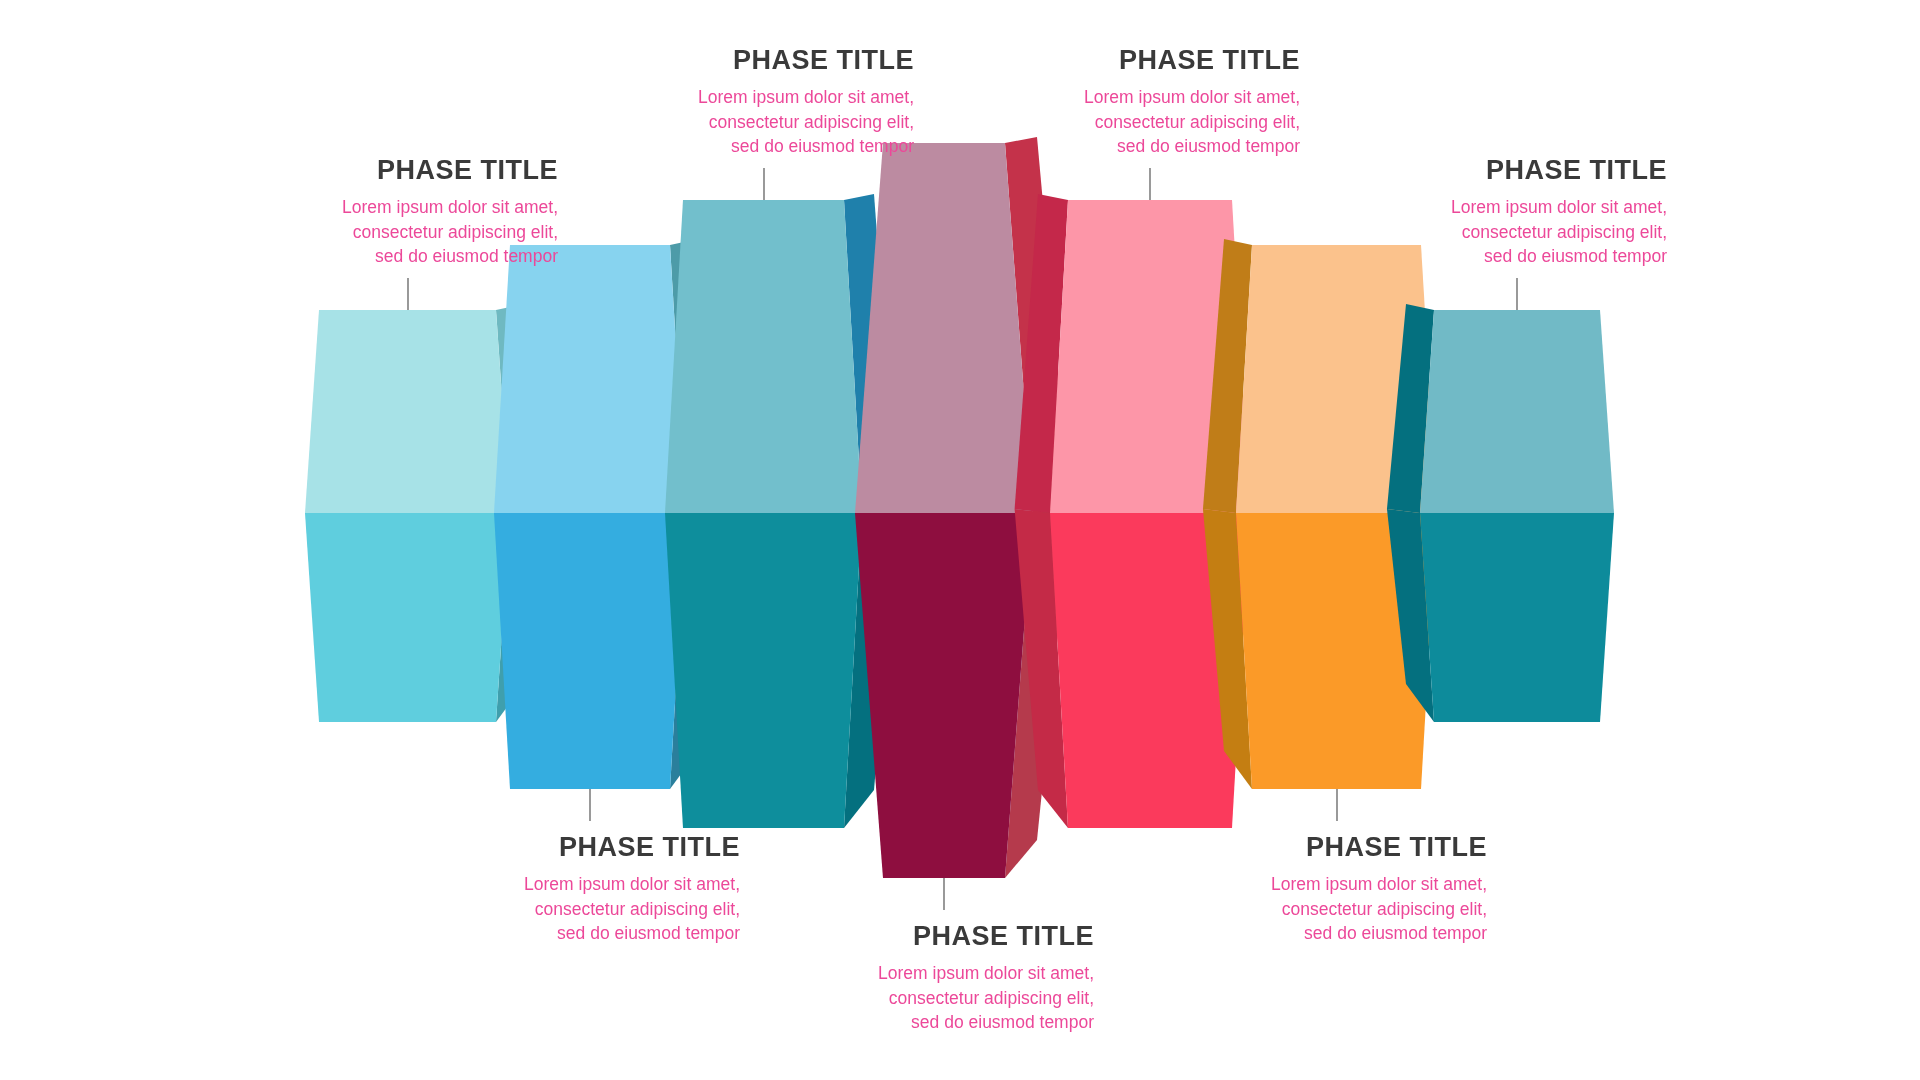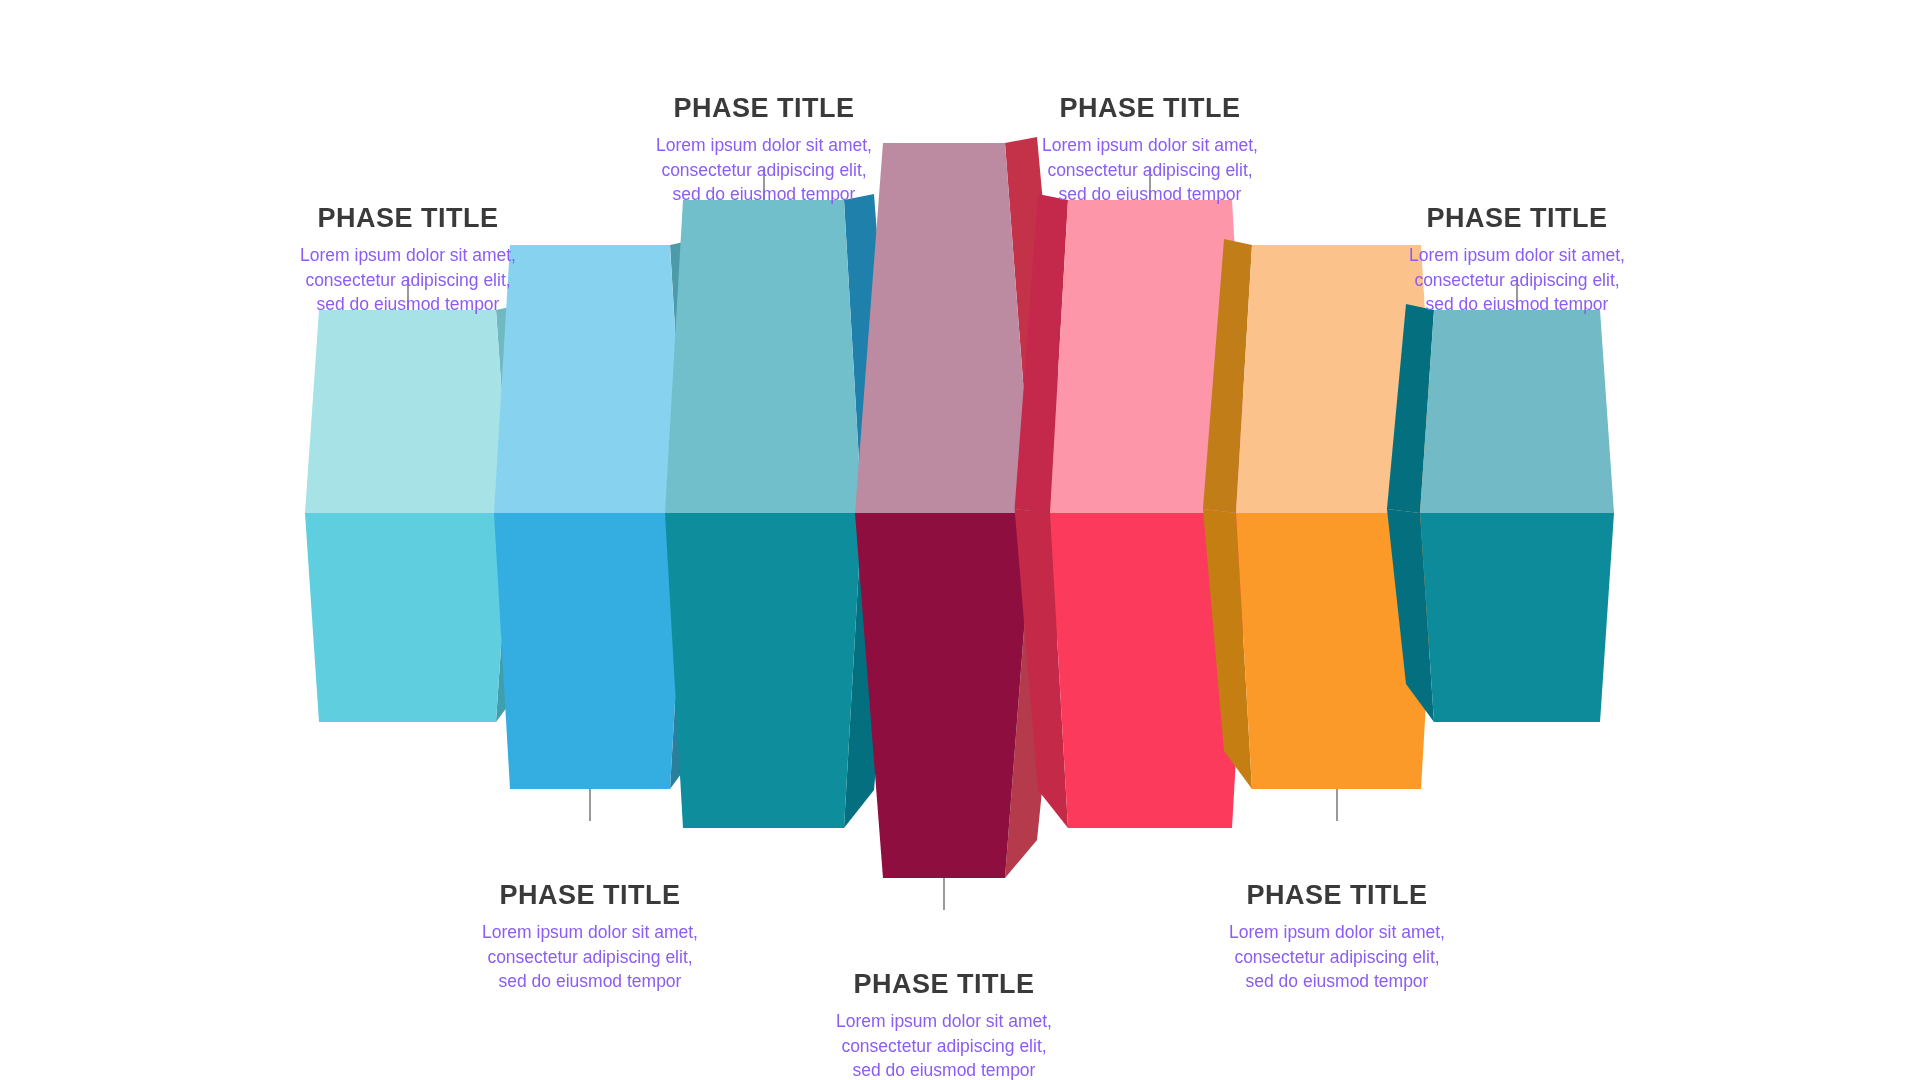"PHASE TITLE" .label-block { margin-top: 48px -> none; text-align: center -> right }
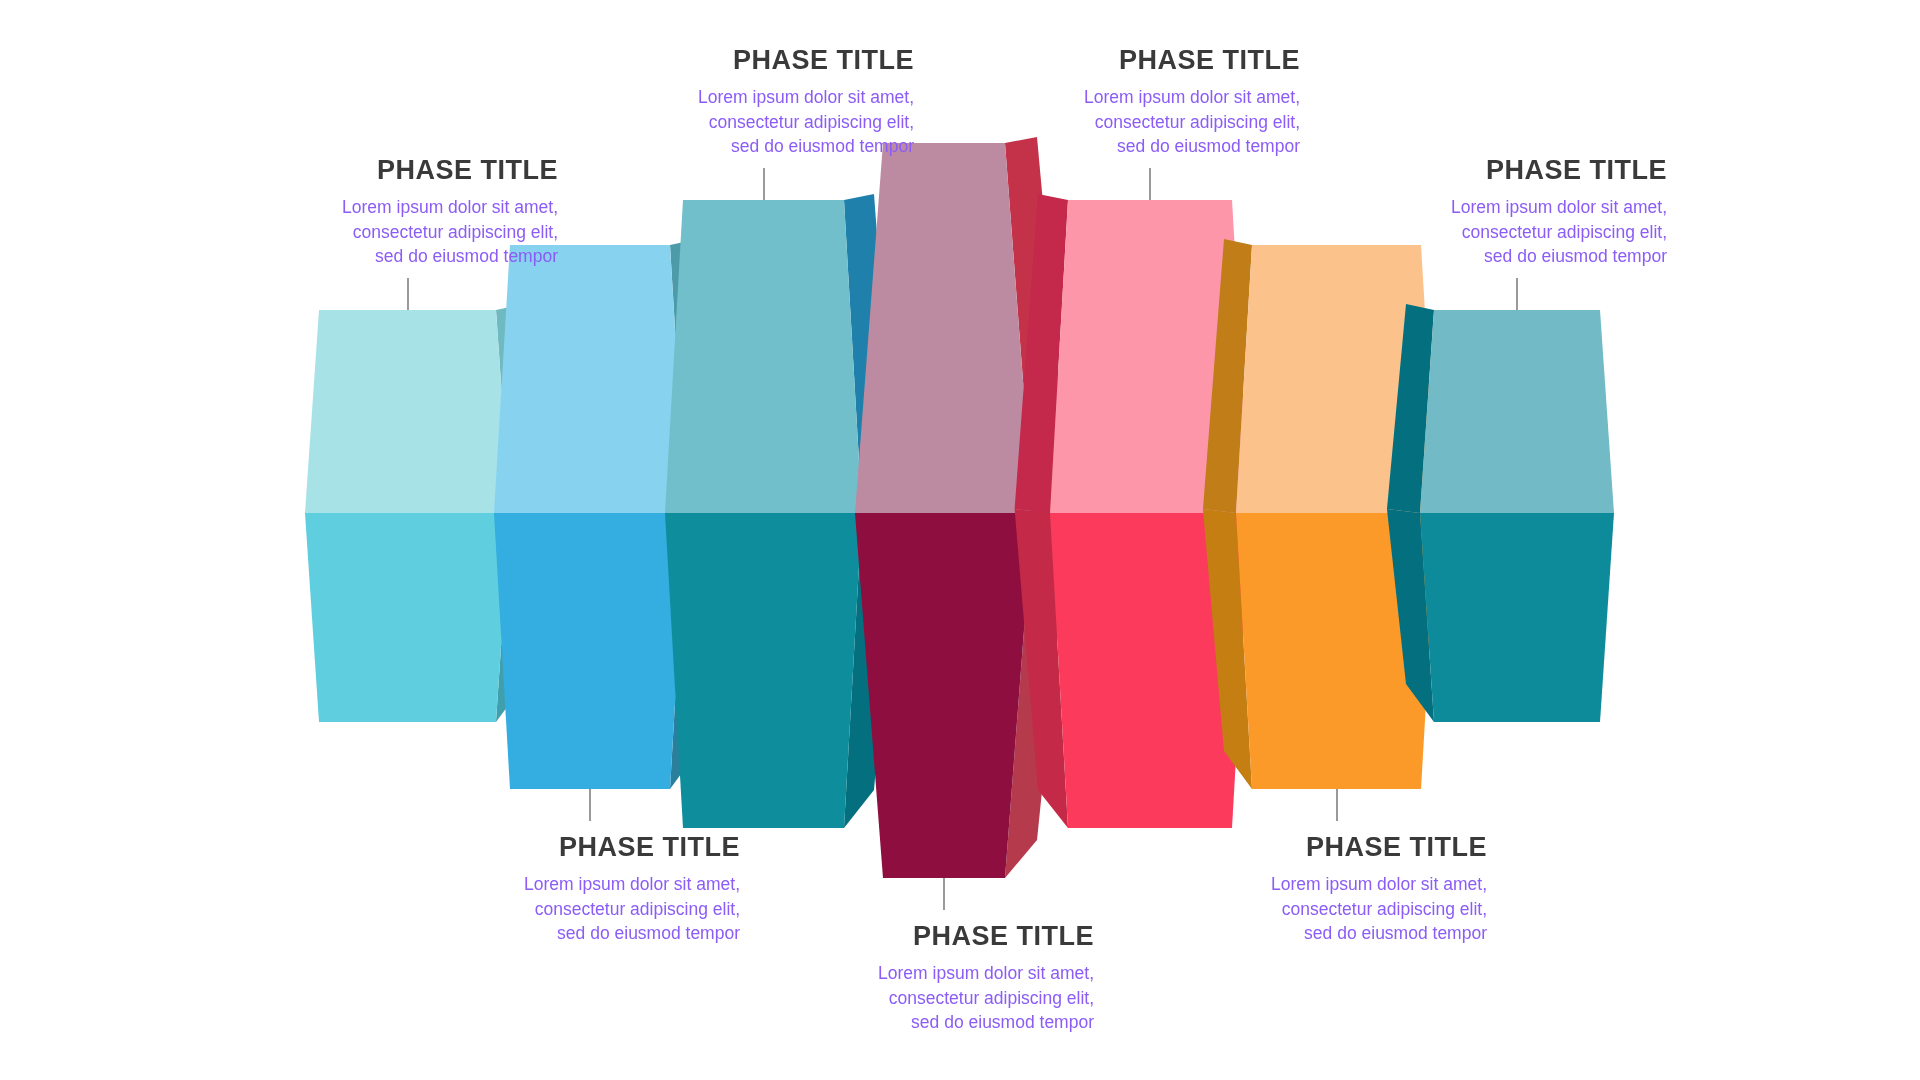"Lorem ipsum dolor sit amet," .label-desc { color: #8b5cf6 -> #ec4899 }
